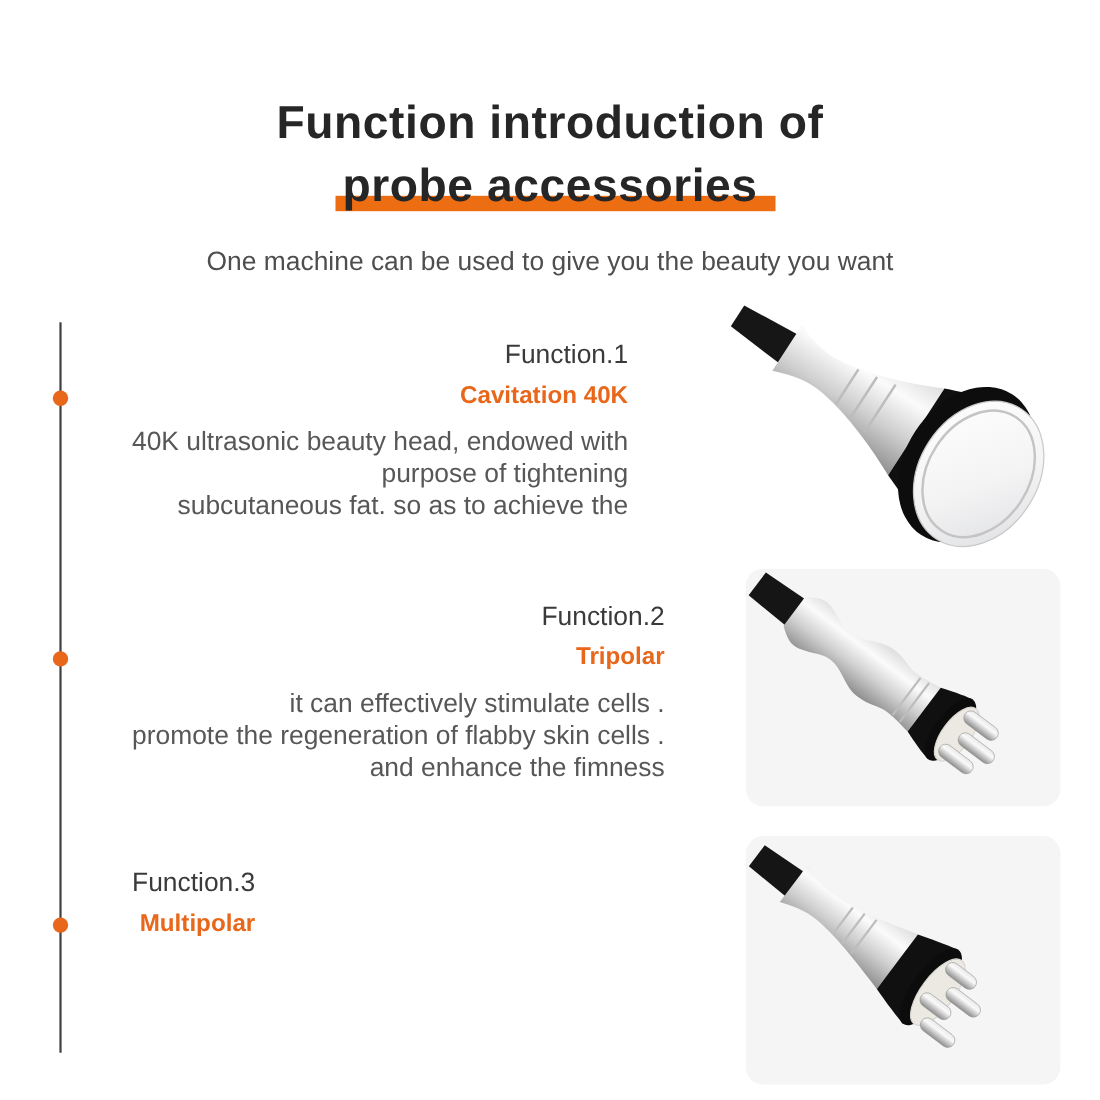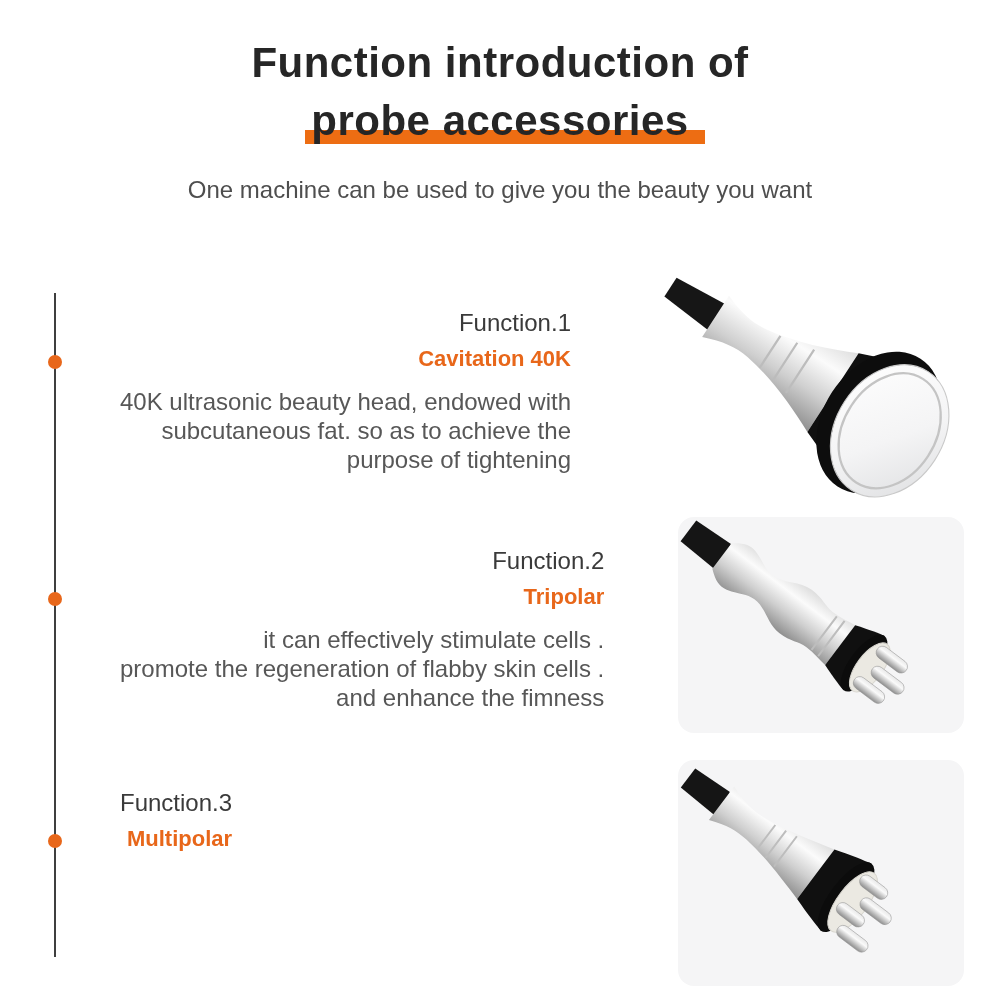"Function introduction of" .t-line1 { margin-top: none -> 48px }
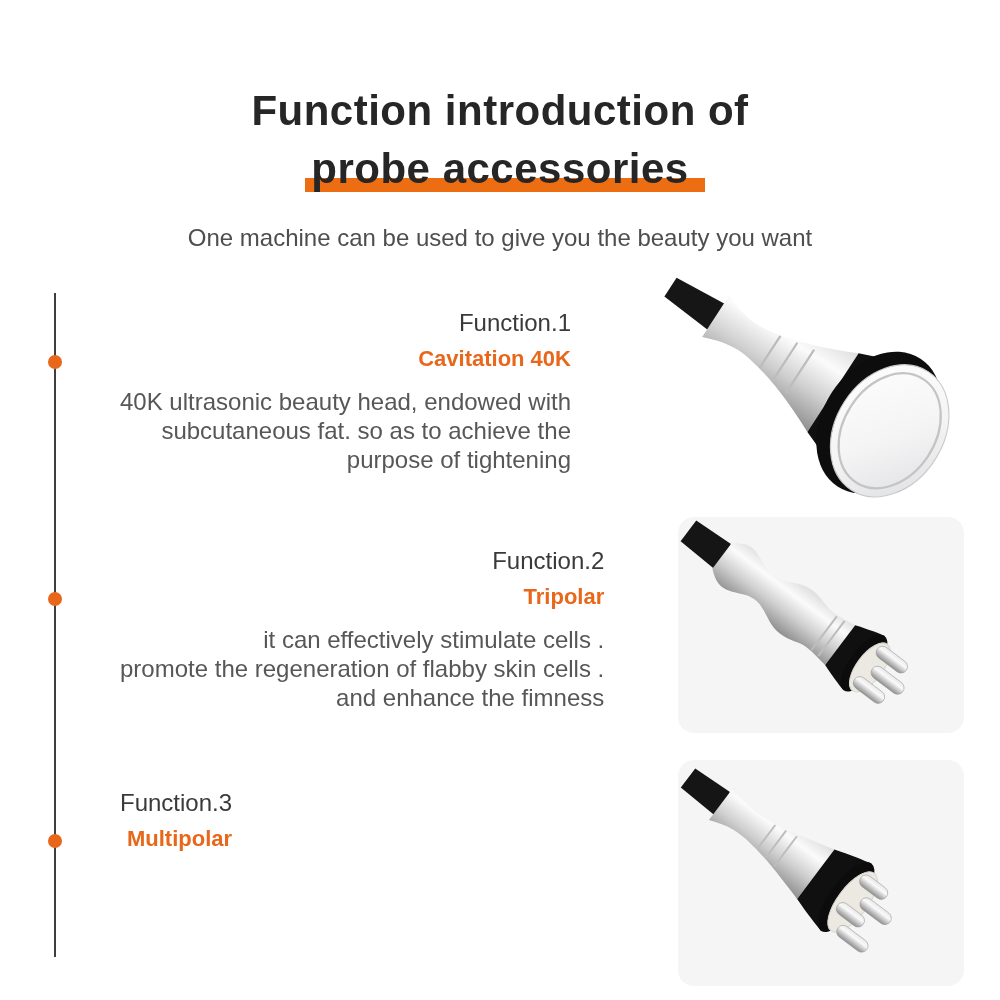"subcutaneous fat. so as to" div.dline { order: before "purpose of tightening" -> after "purpose of tightening" }
